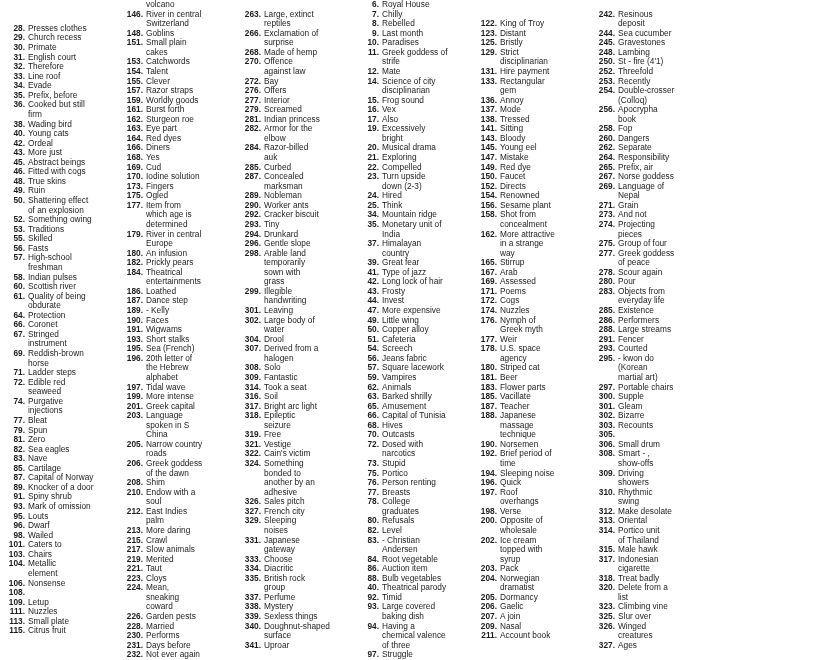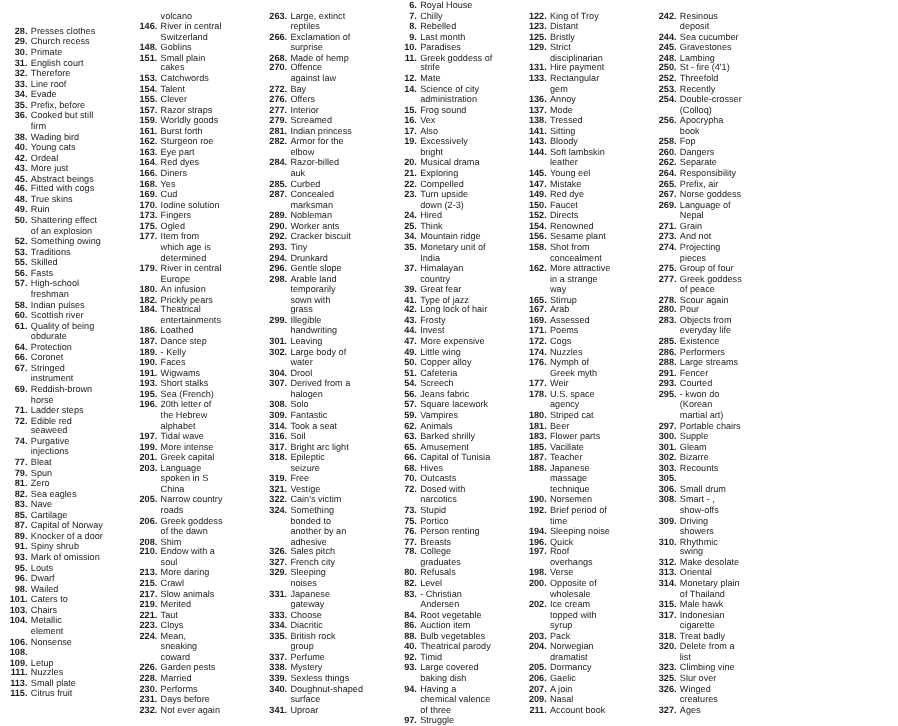"Science of city" span.txt { text: administration -> disciplinarian }
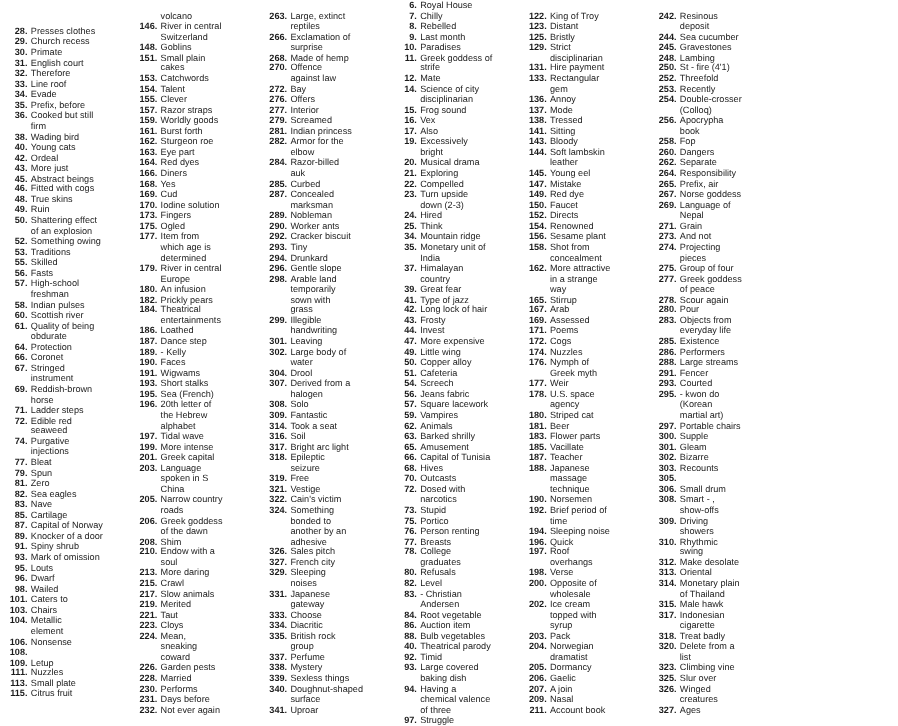"144." div.clue { html: <div> <span>144.</span> <span>Soft lambskin leather</span> </div> -> none }
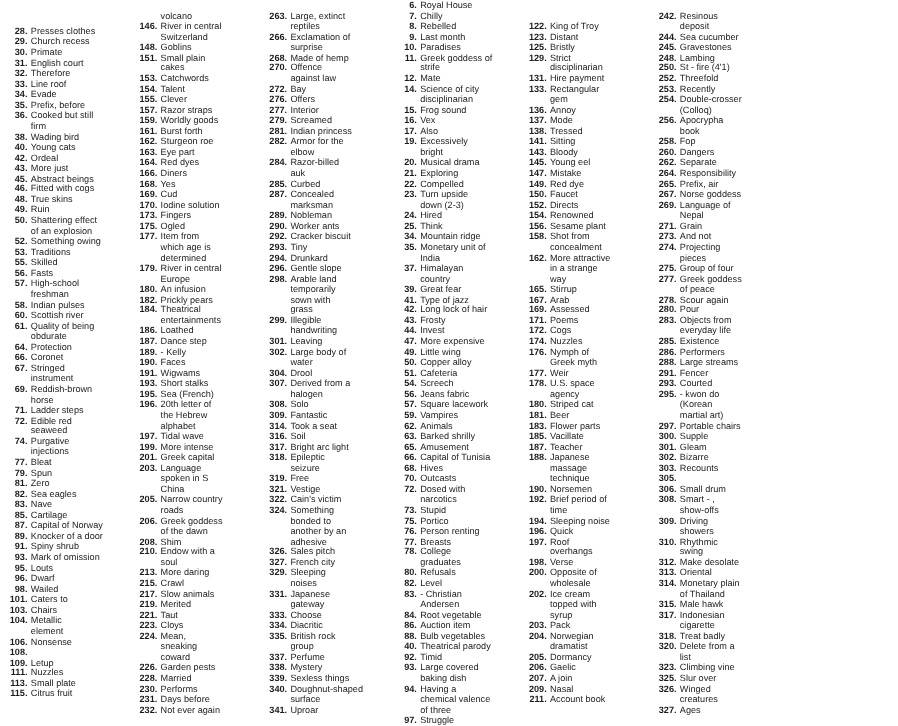"212." div.clue { html: none -> <div> <span>212.</span> <span>East Indies palm</span> </div> }
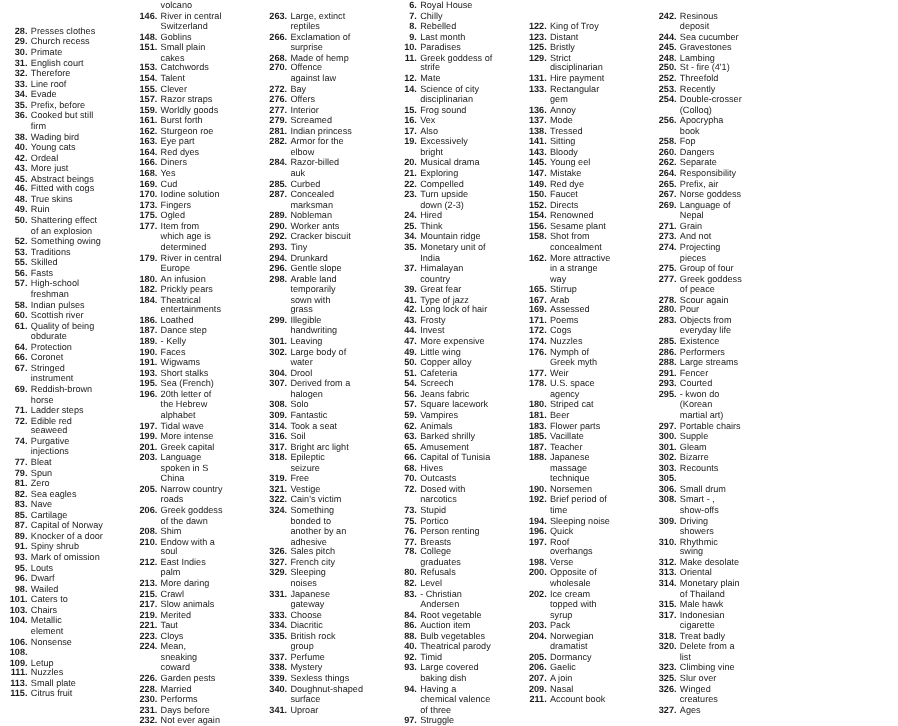"Monetary plain" span.txt { text: Monetary plain -> Portico unit }
